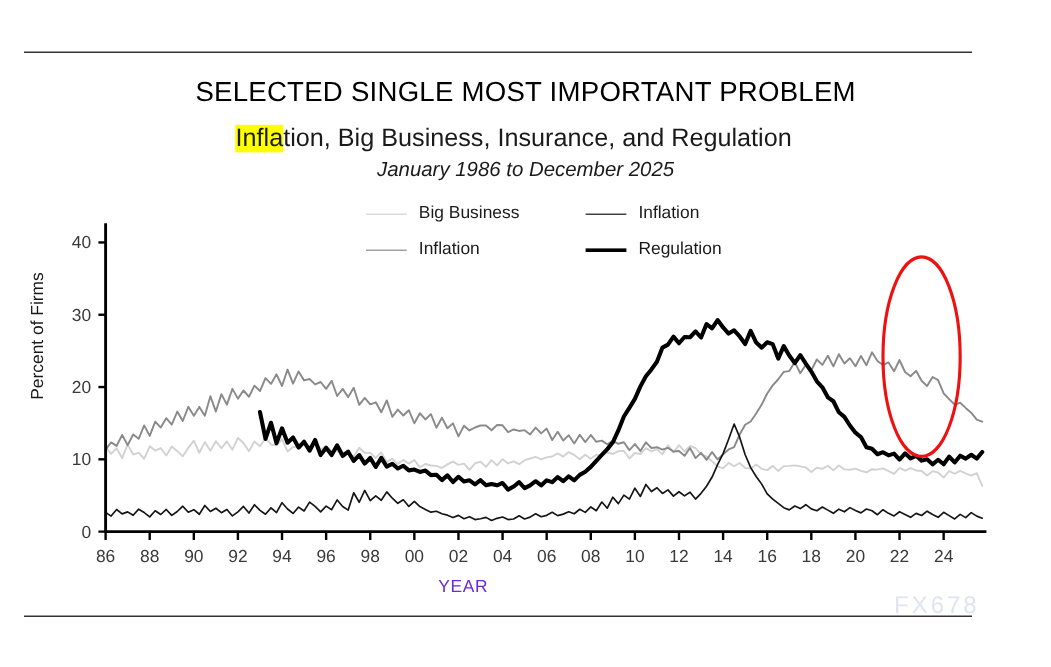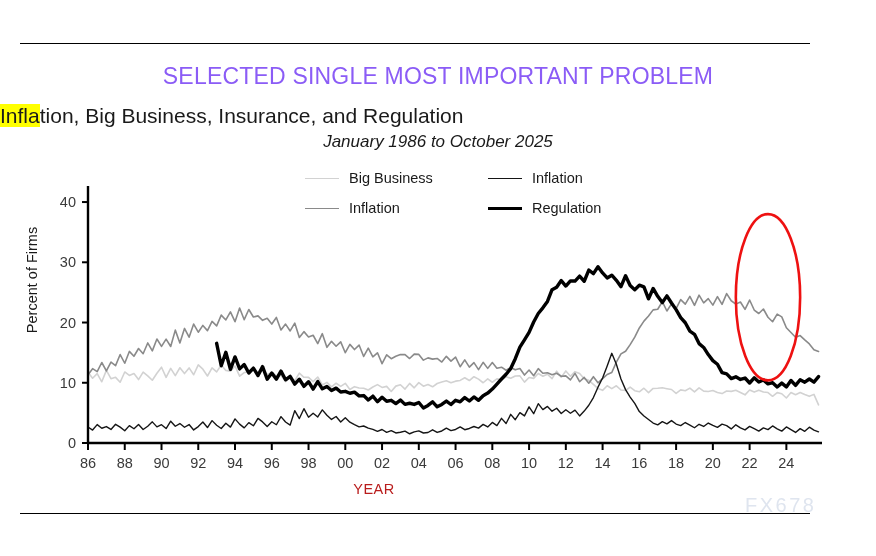"SELECTED SINGLE MOST IMPORTANT PROBLEM" #title-main { color: #8b5cf6 -> #000000 }
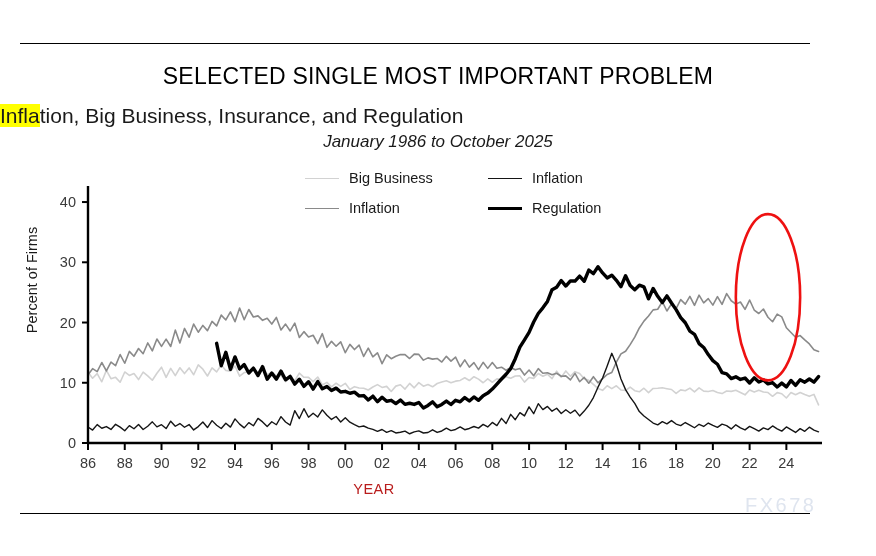"Inflation, Big Business, Insurance, and" #title-sub { text-align: none -> center }
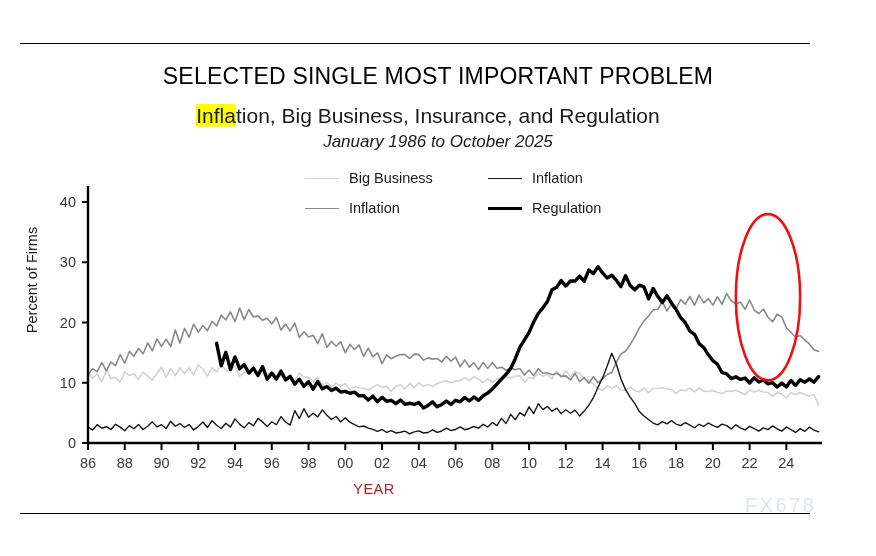"January 1986 to October 2025" div { text: October -> December }
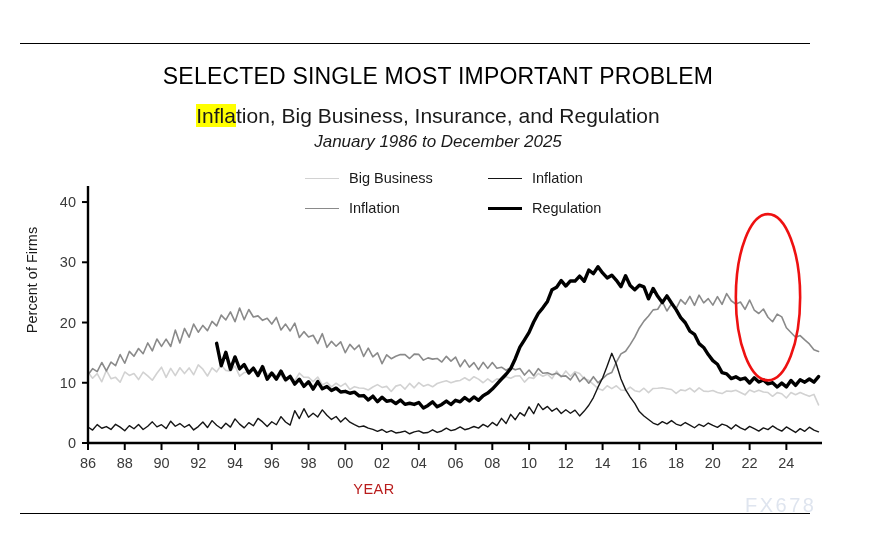"YEAR" #xlabel { color: #b91c1c -> #6d28d9; padding-left: none -> 12px }
